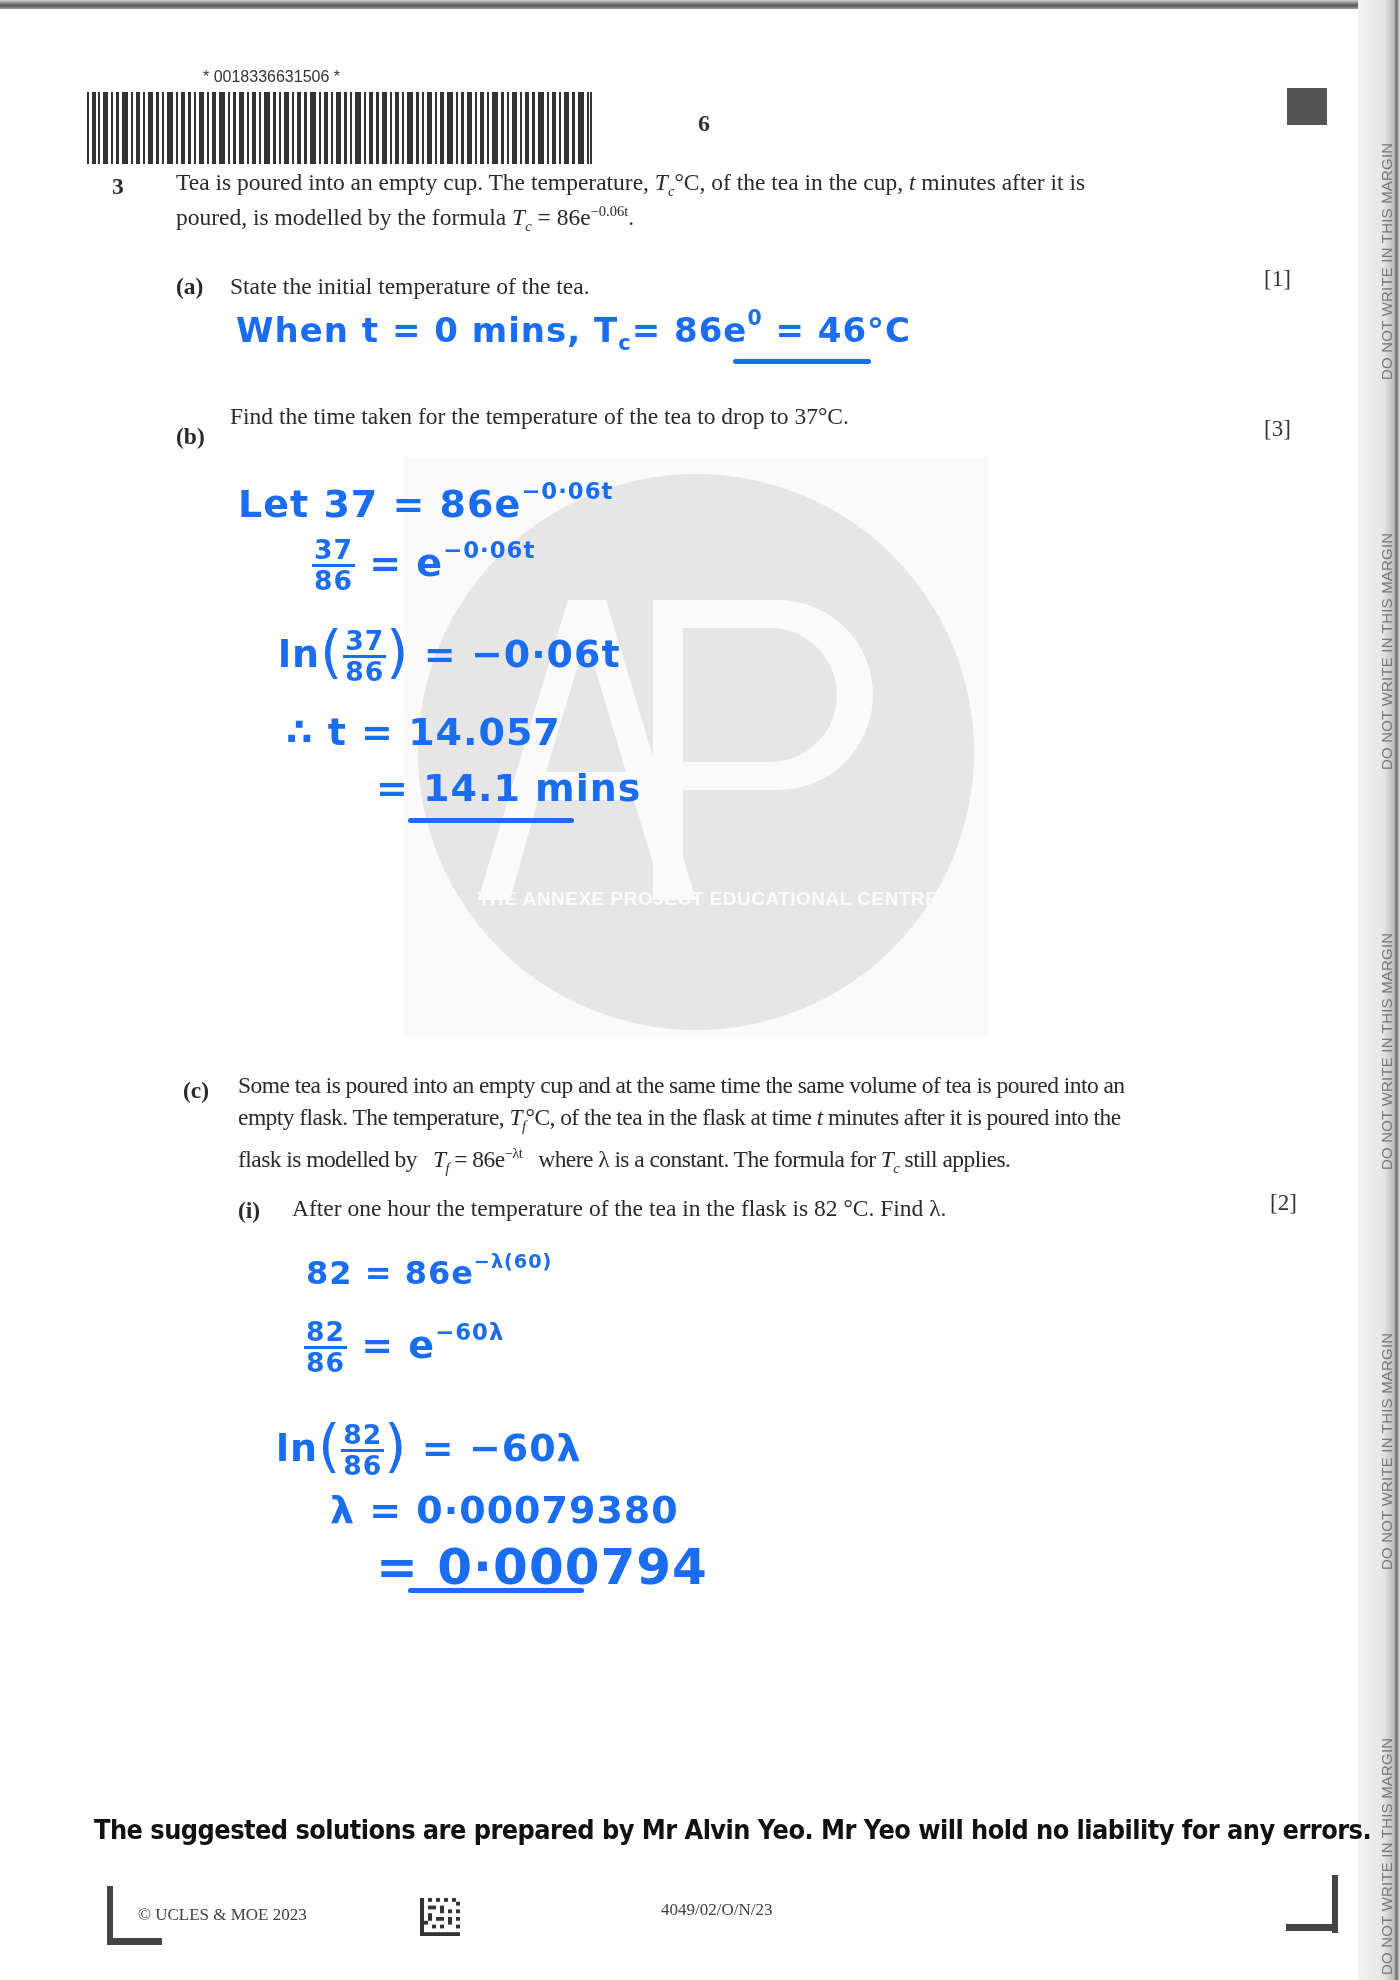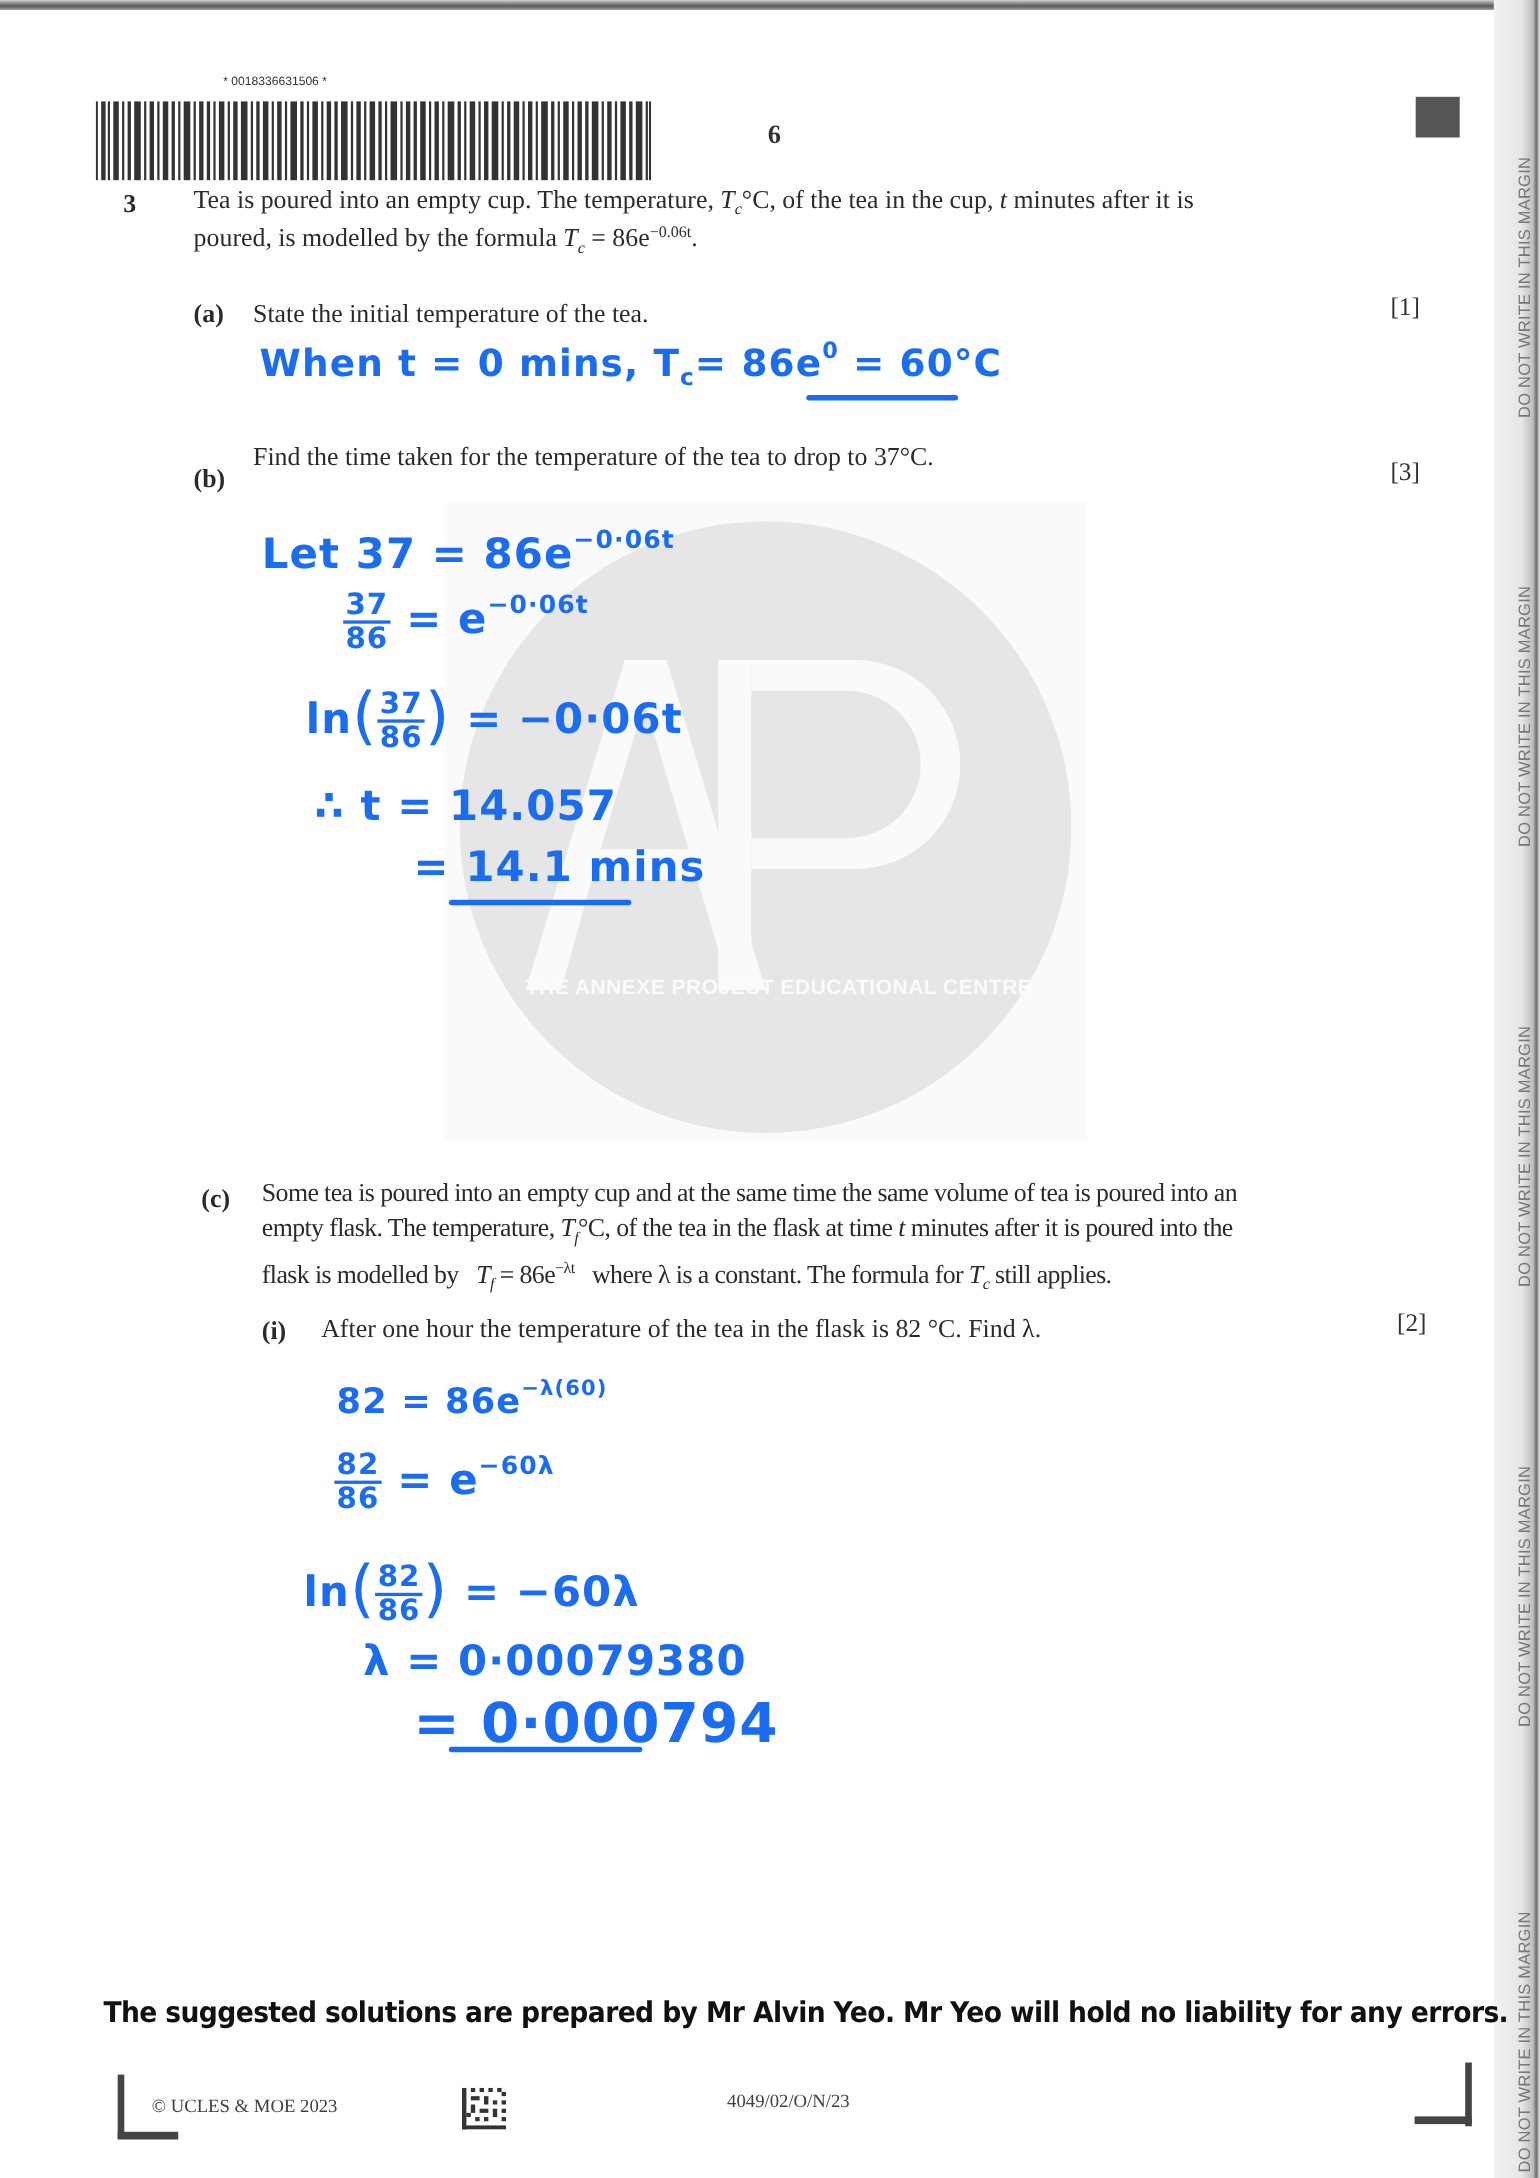"* 0018336631506 *" .barcode-num { font-size: 11px -> 16px }
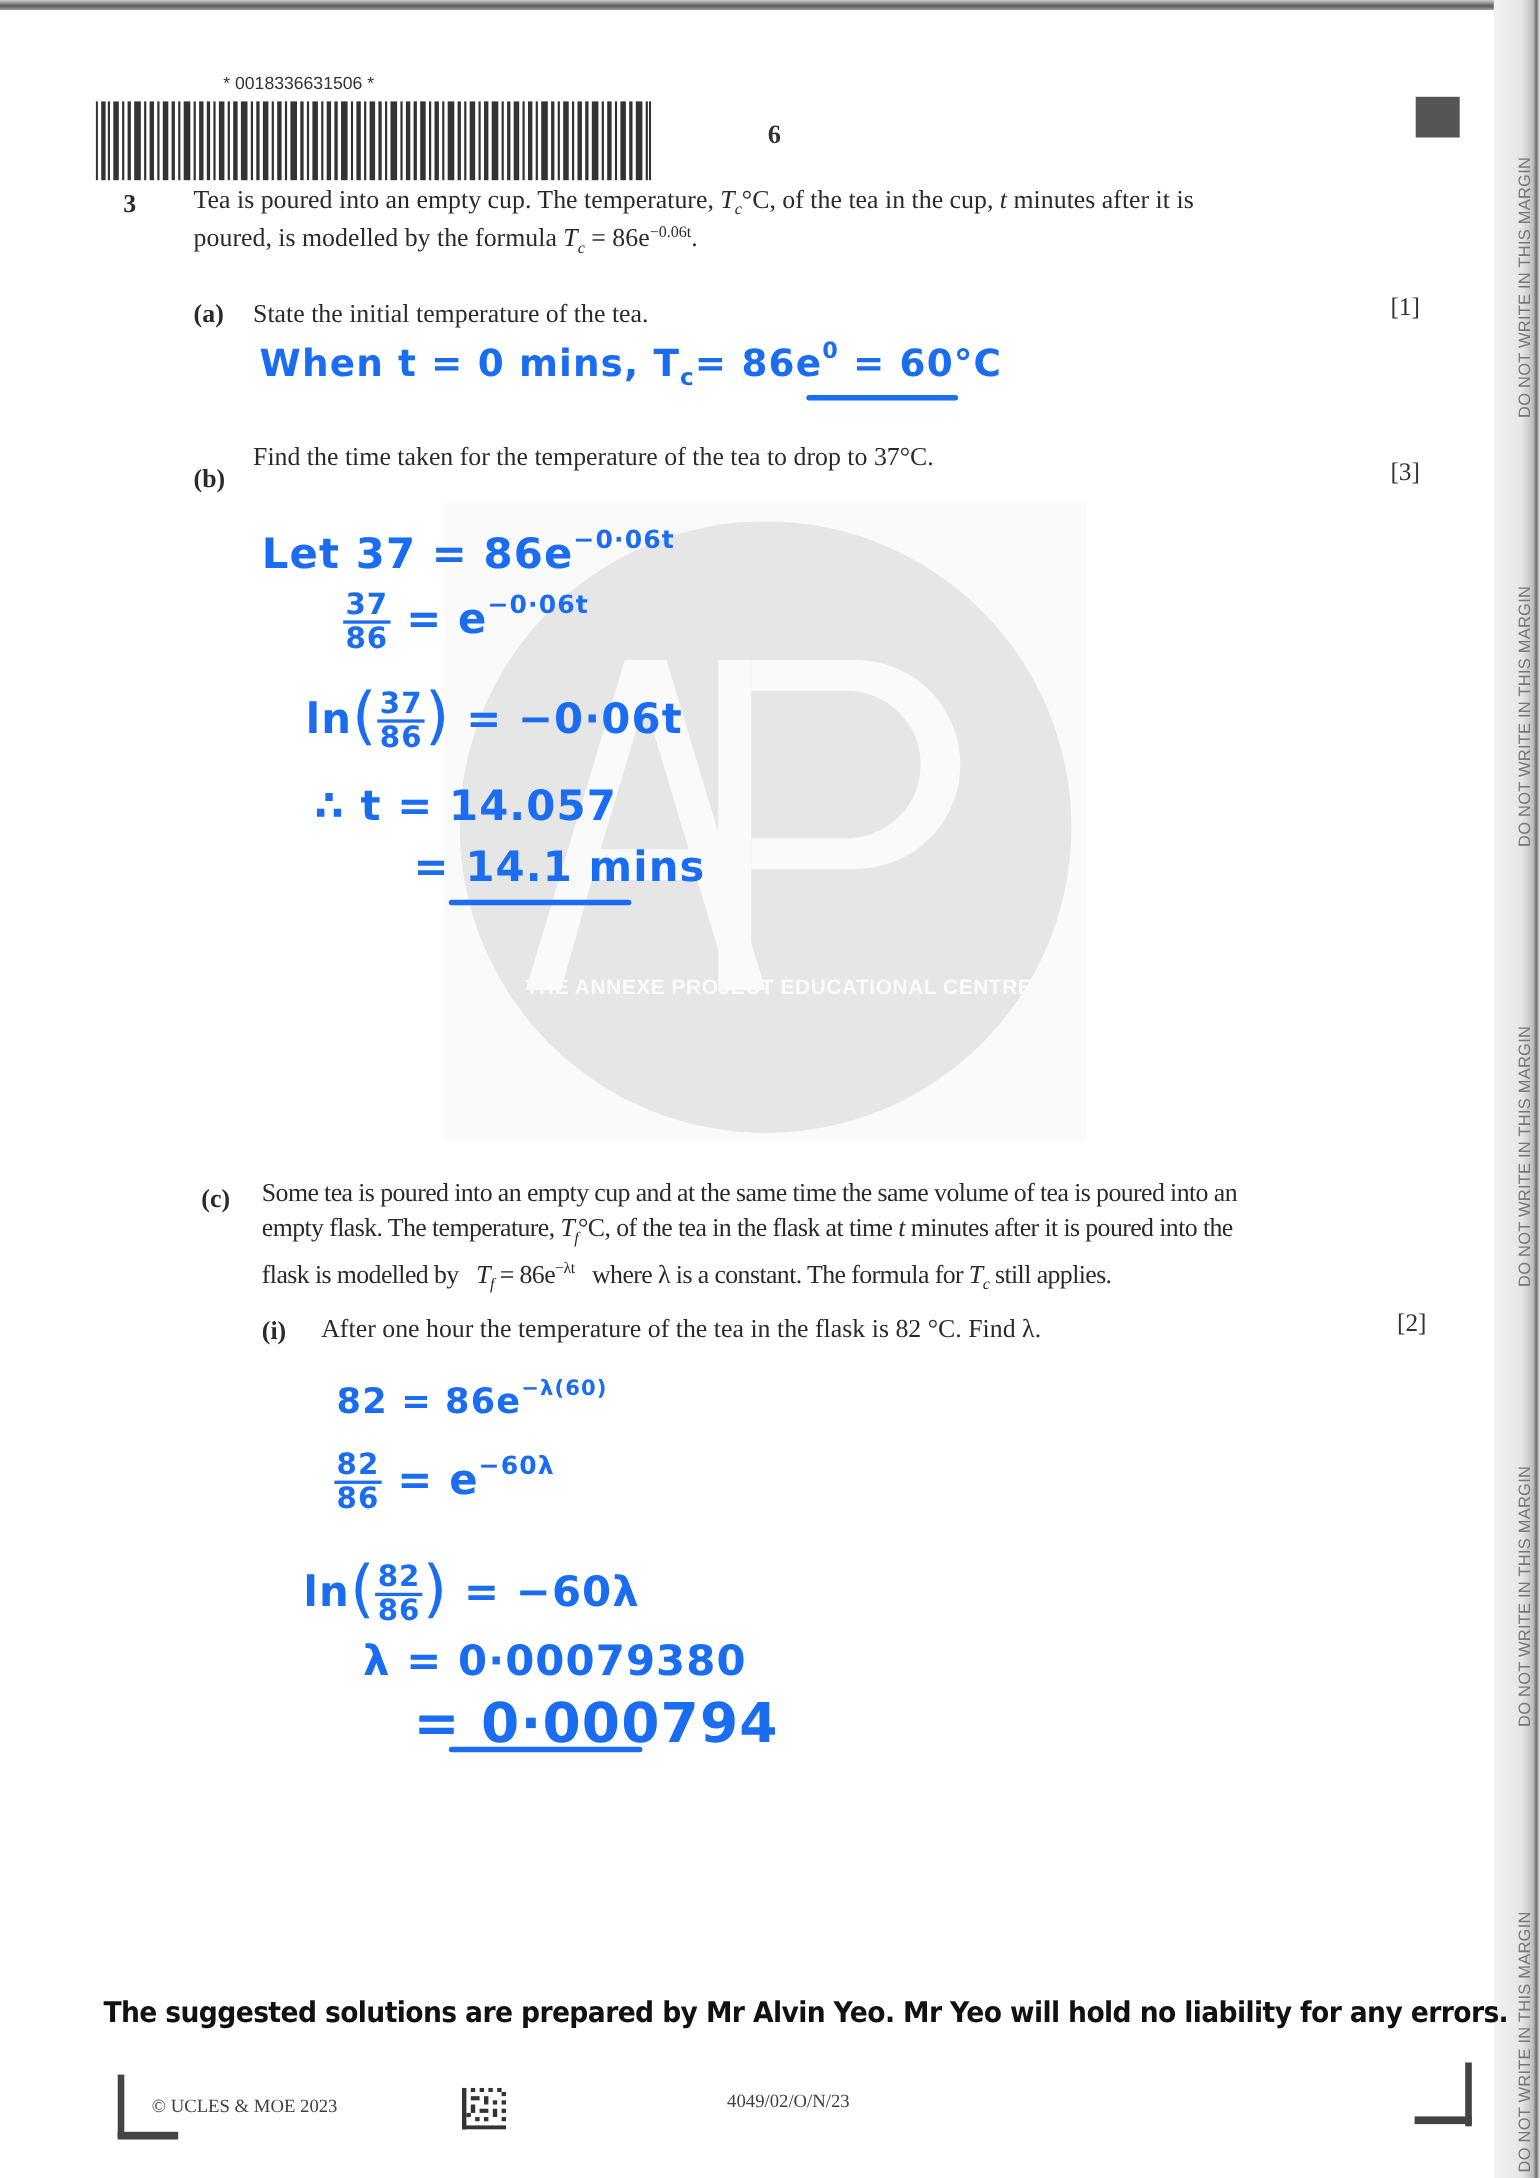"60°C" span { text: 60 -> 46 }
